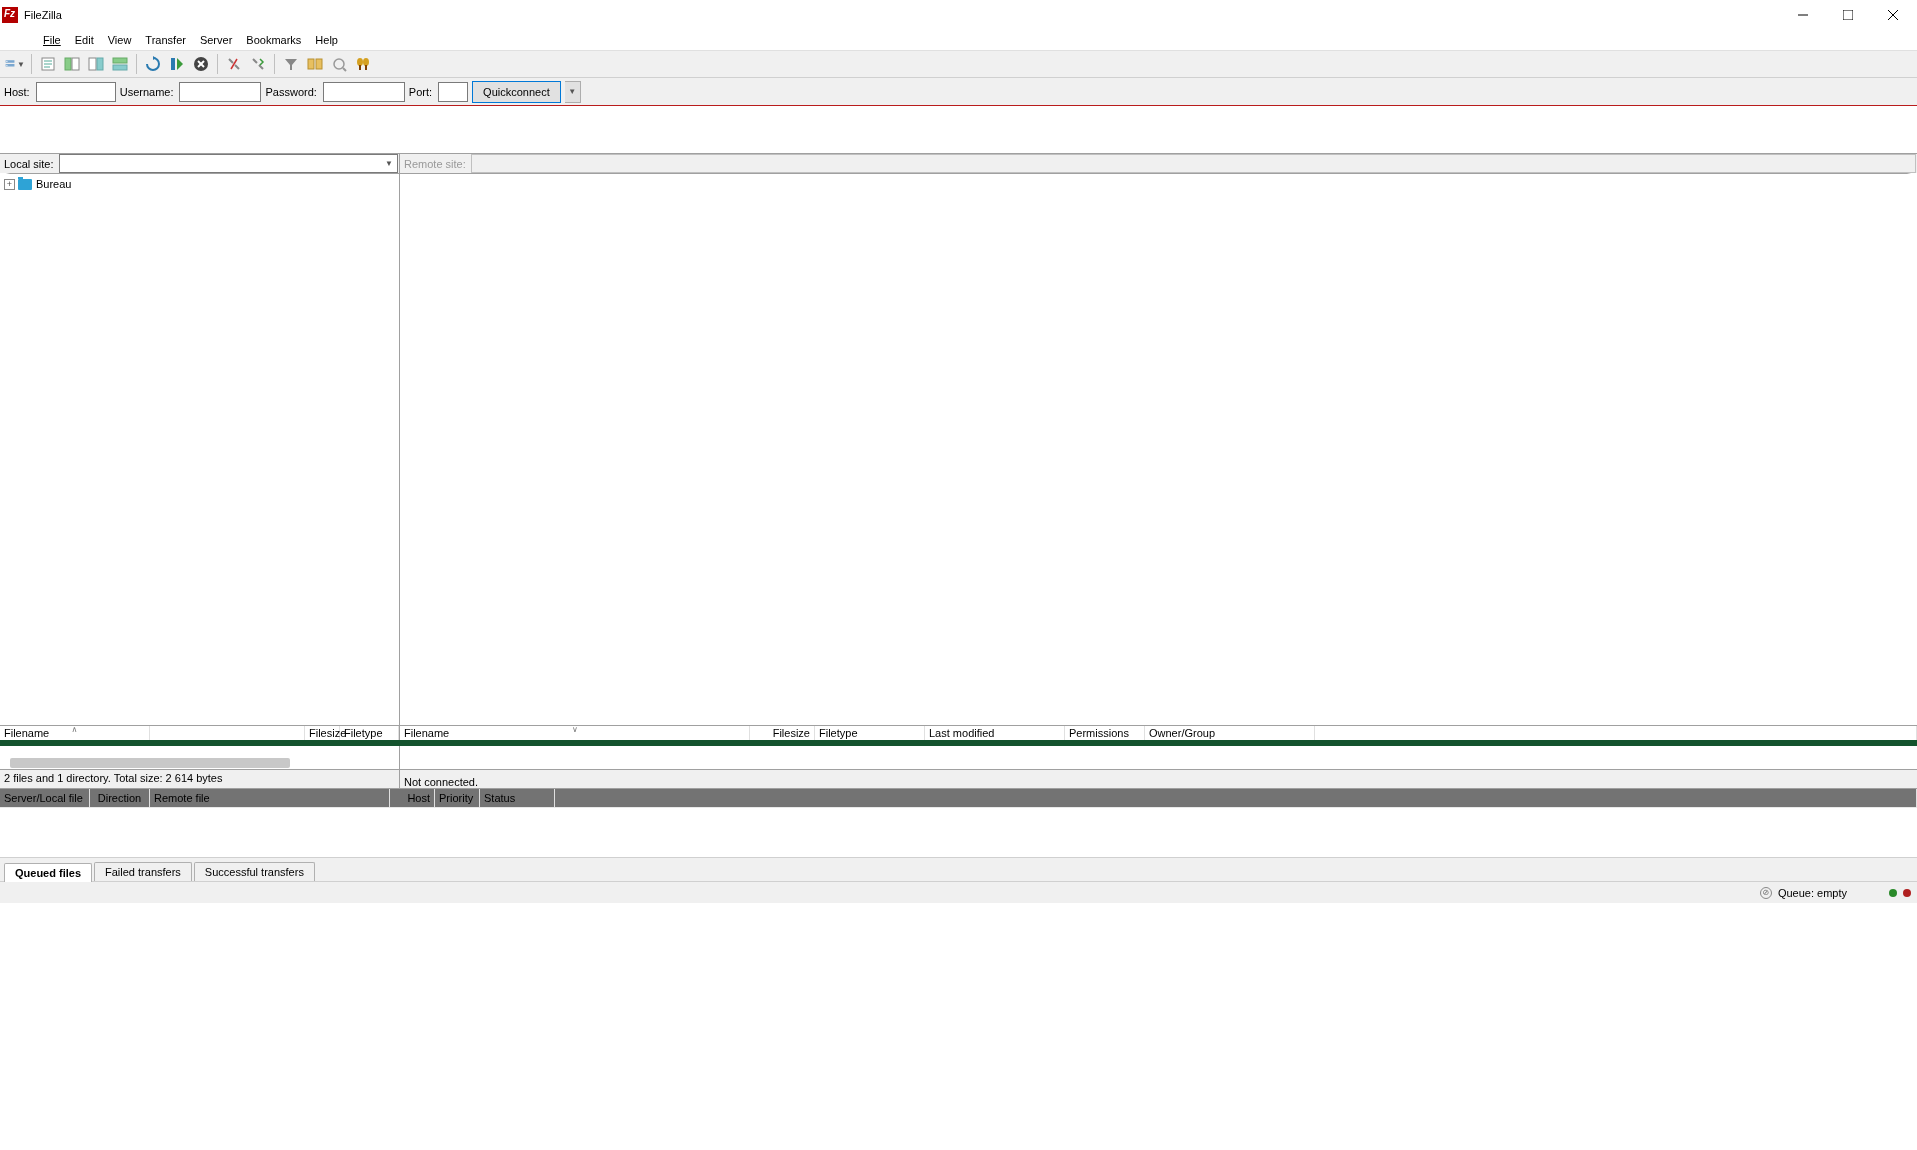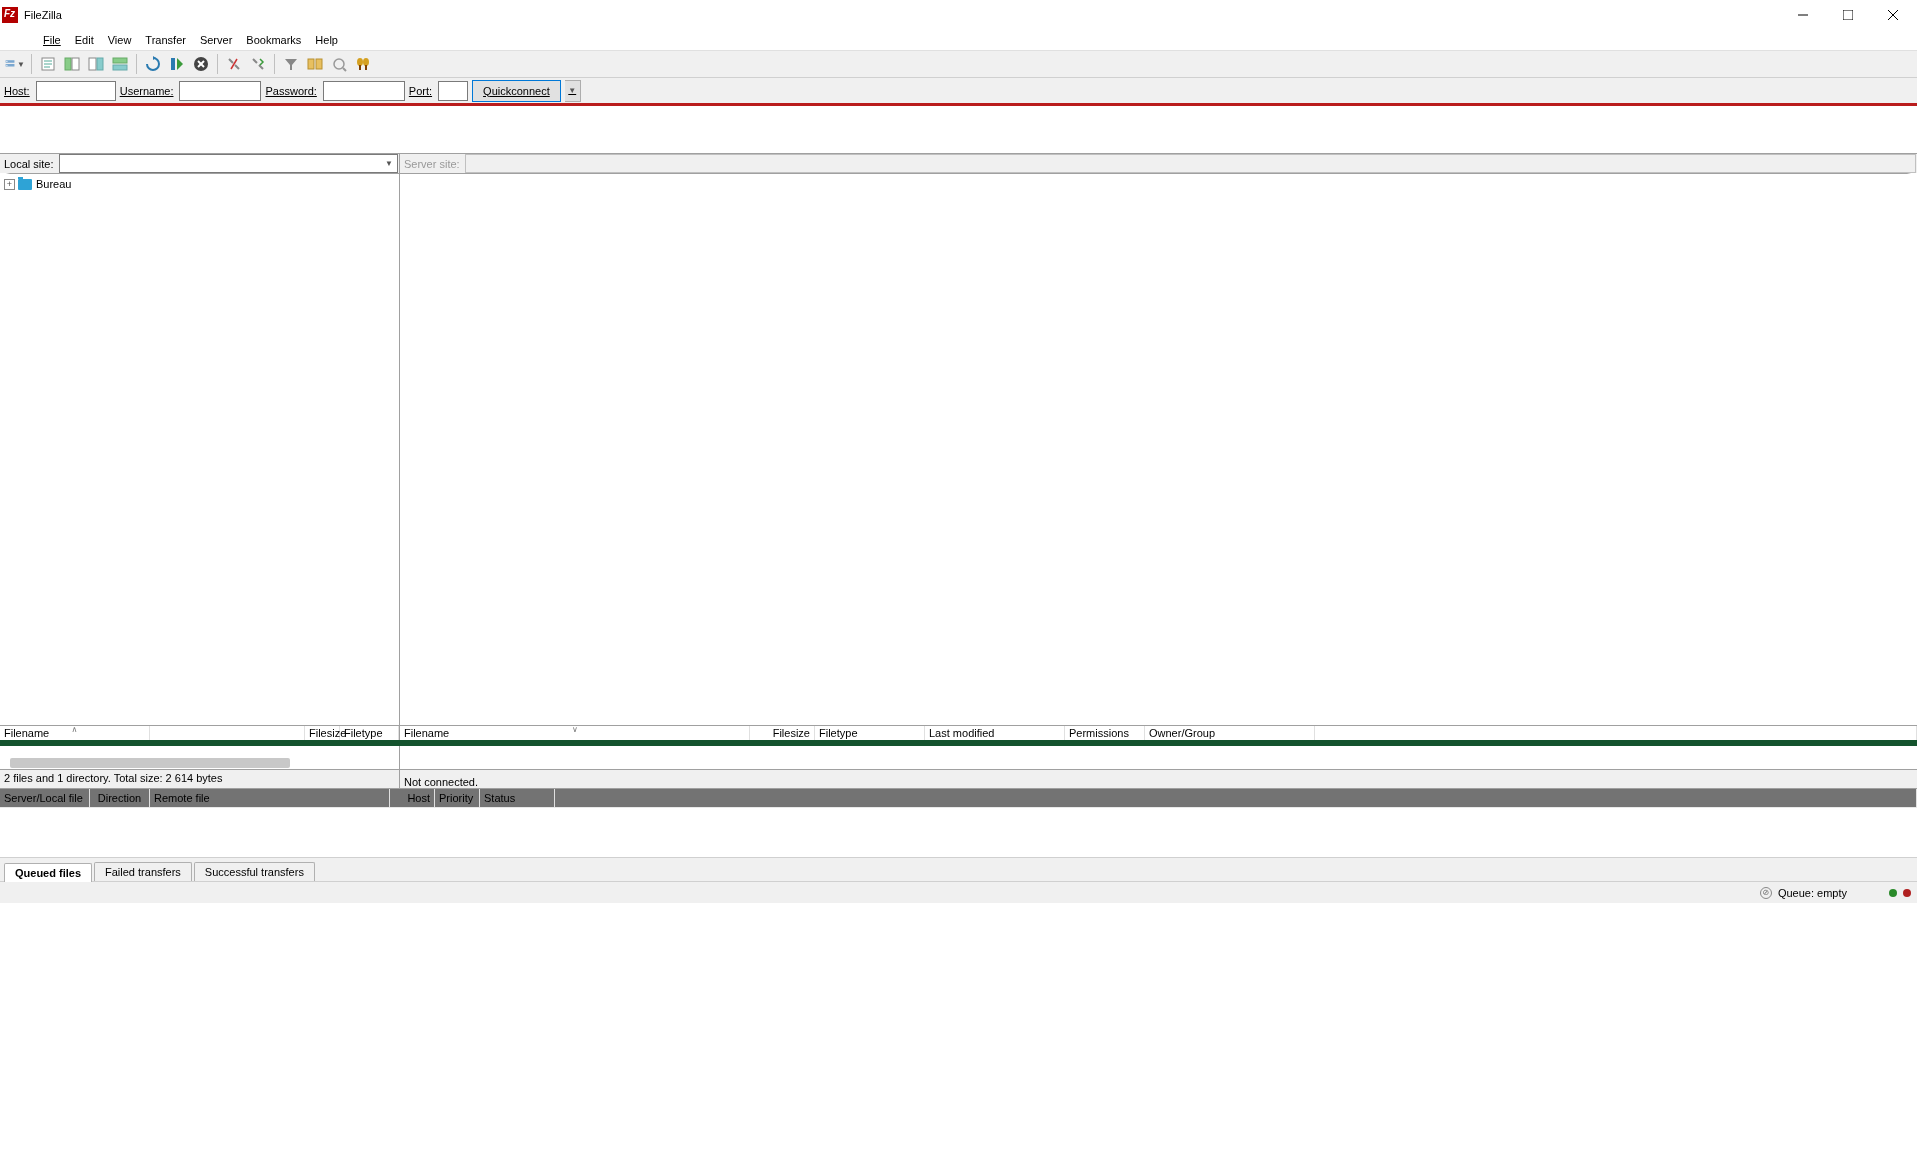"Host:" .quickconnect-bar { border-bottom: 3px solid #b91c1c -> 1px solid #b91c1c; text-decoration: underline -> none }
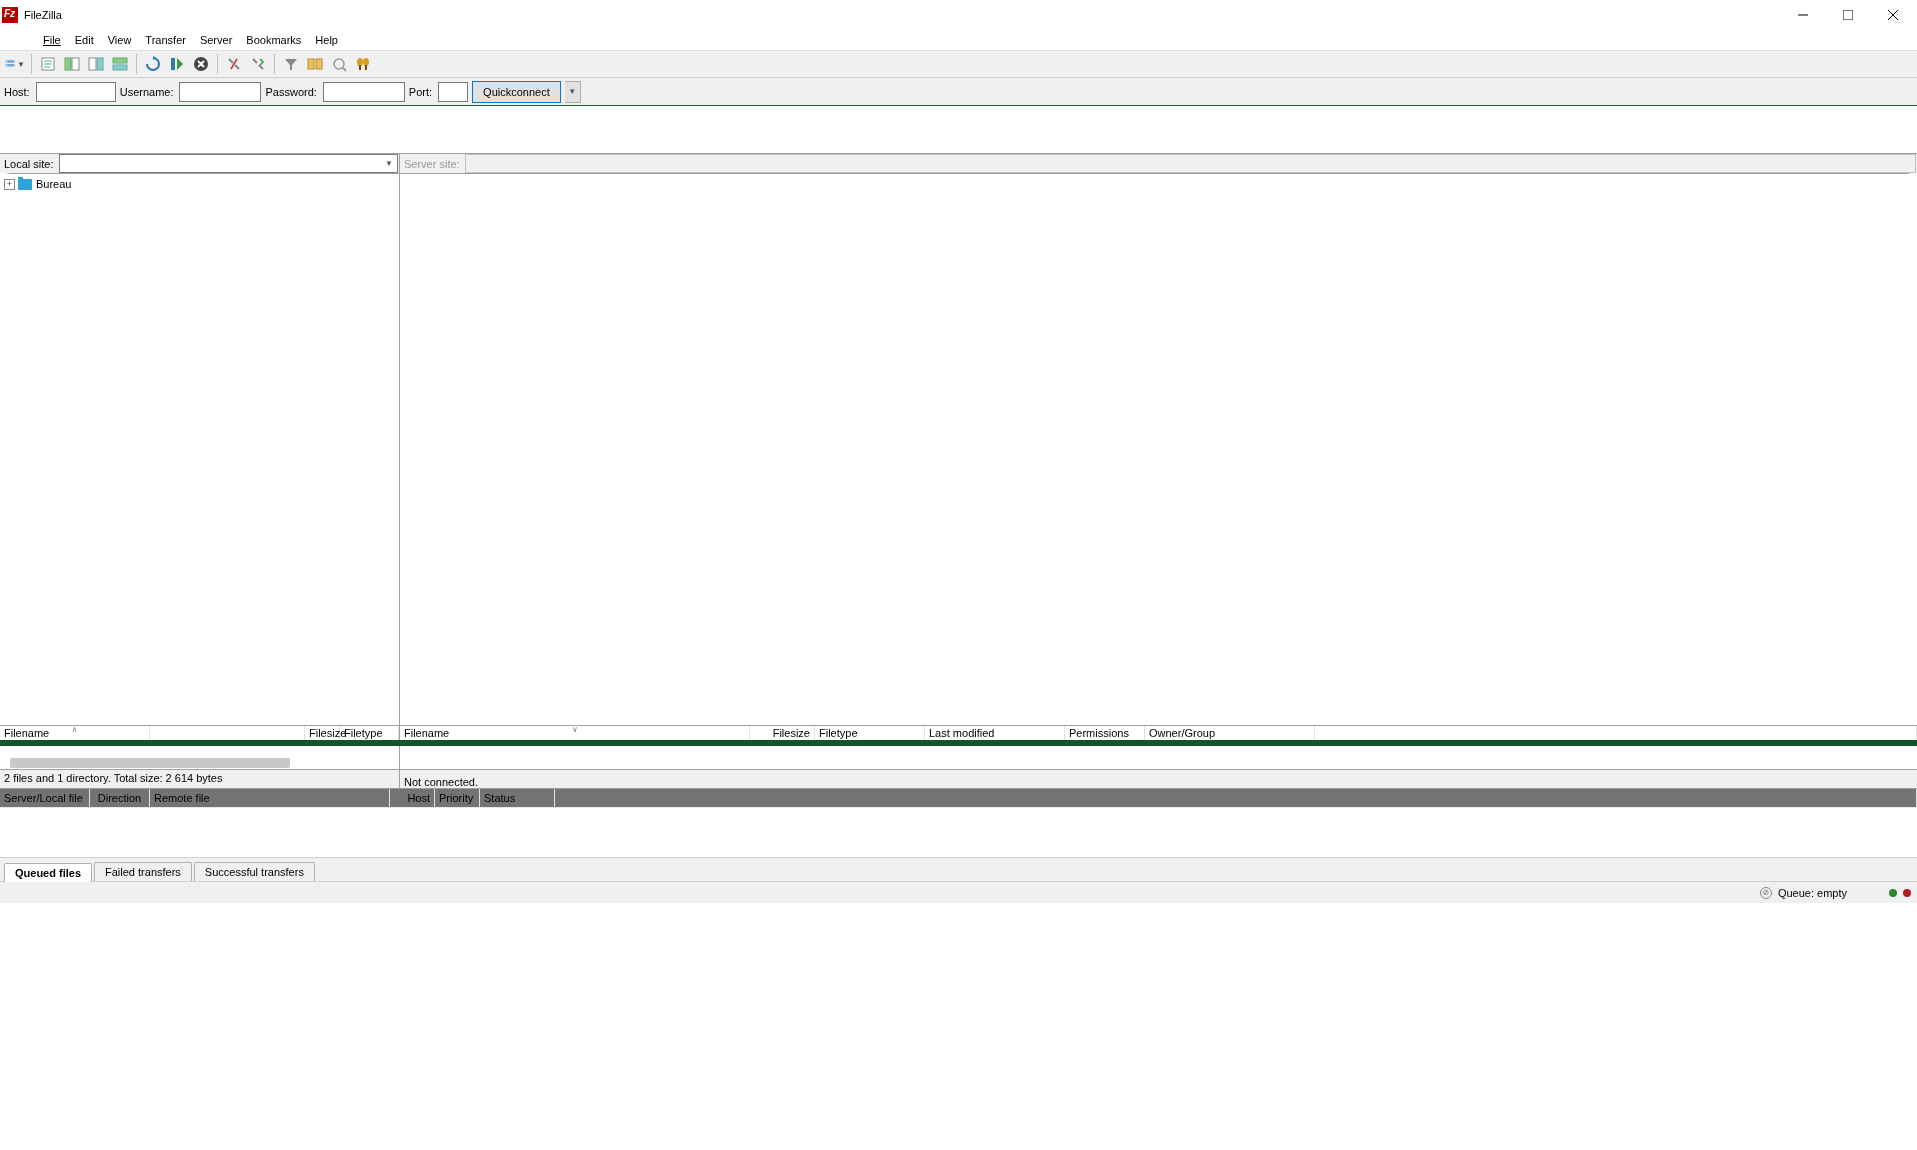"Server site:" span.site-label { text: Server -> Remote }
